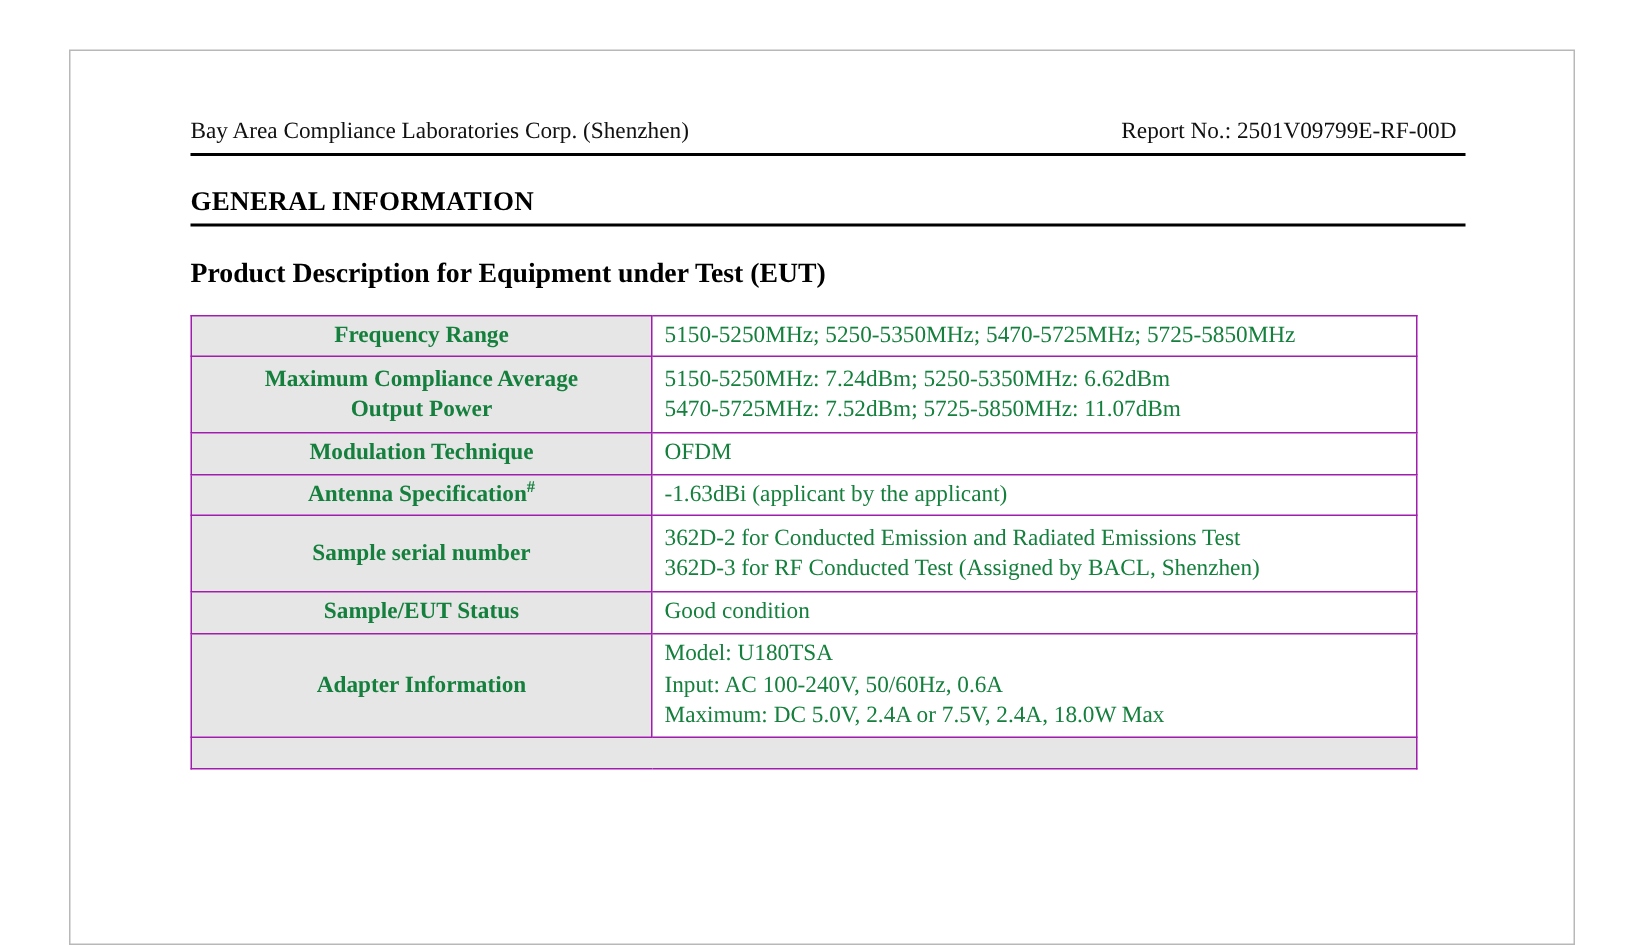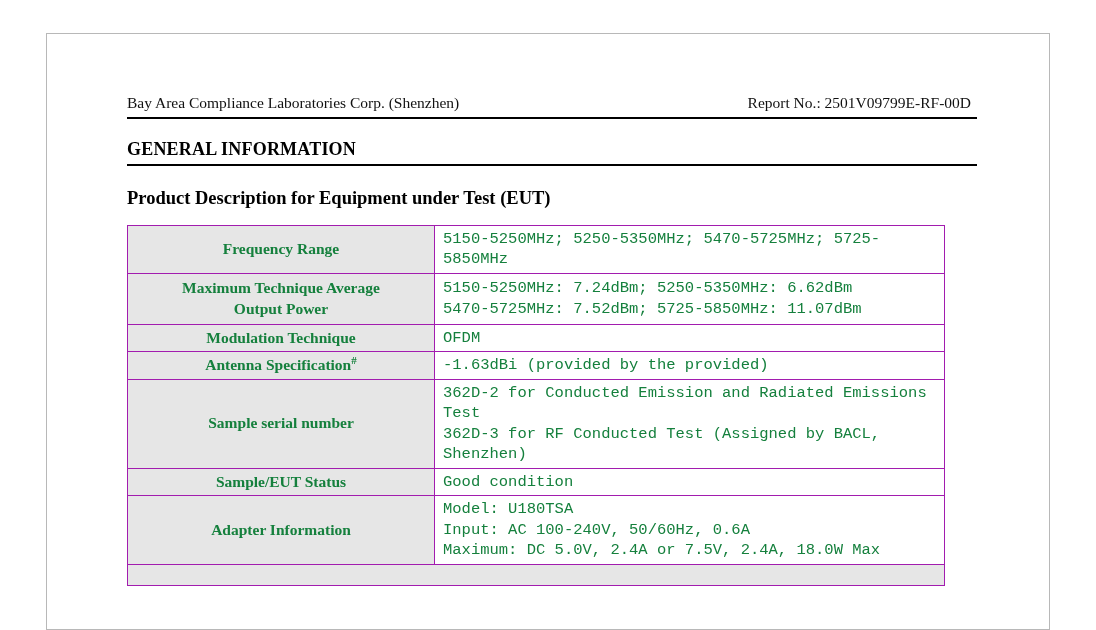"Bay Area Compliance Laboratories Corp." .page-inner { top: 60px -> 45px }
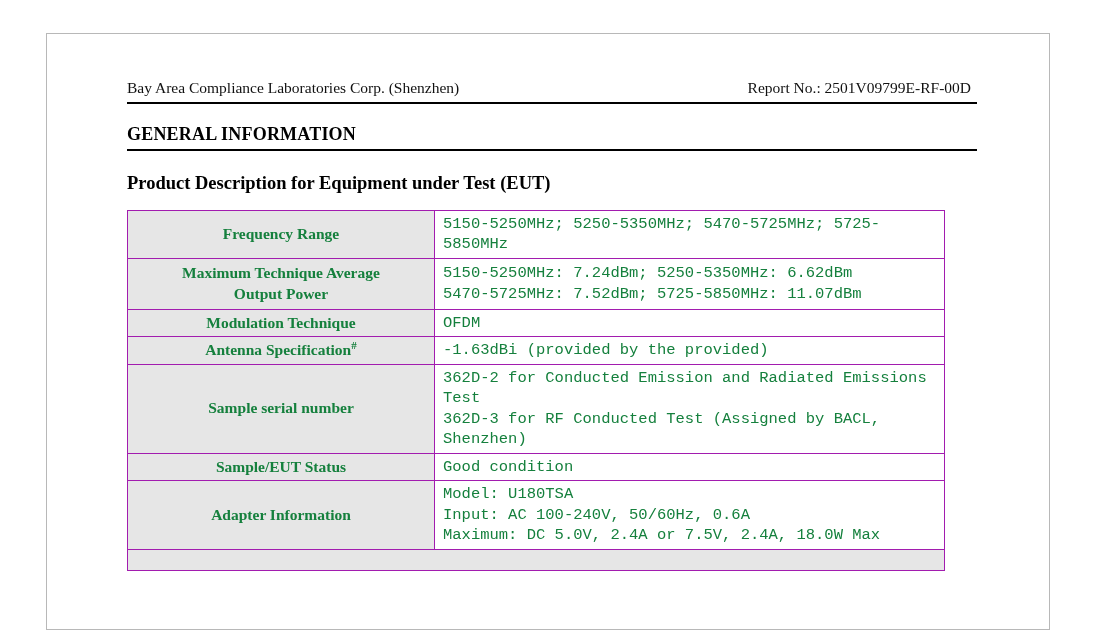"5150-5250MHz; 5250-5350MHz;" table.spec td.value { font-family: Liberation Mono, monospace -> none }
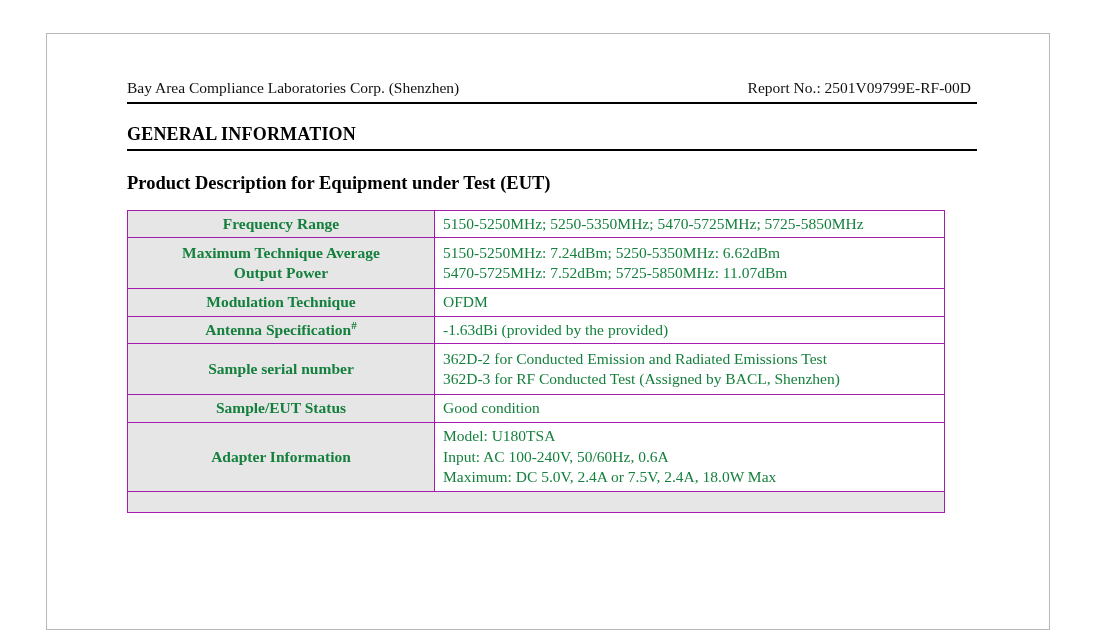"Maximum Technique Average" span.val-line { text: Technique -> Compliance }
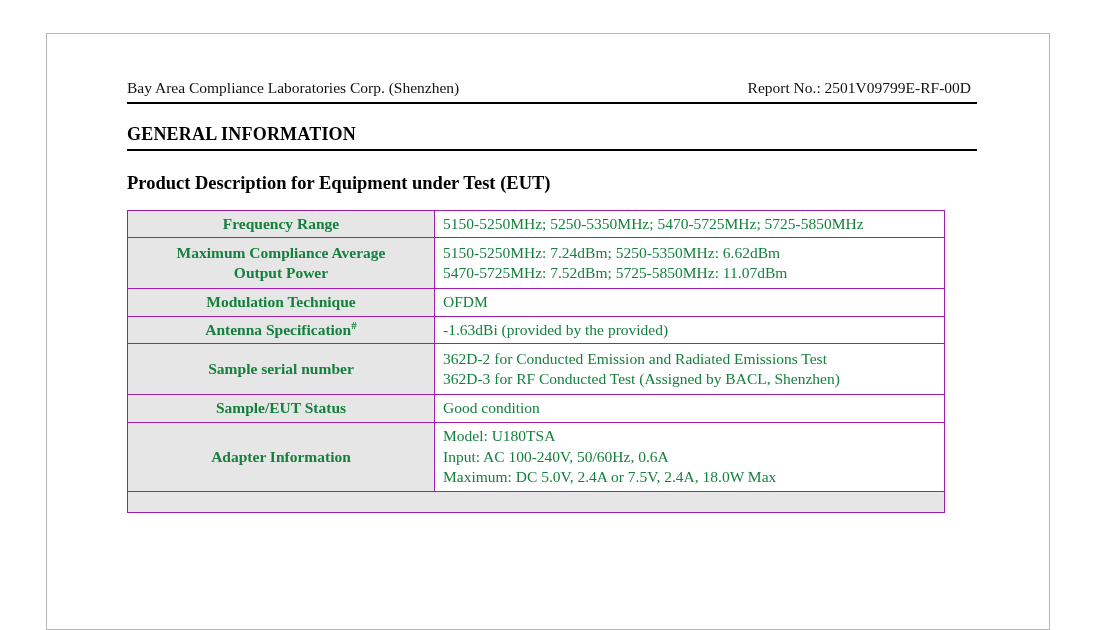"-1.63dBi (provided by the provided)" span.val-line { text: provided by the provided -> applicant by the applicant }
